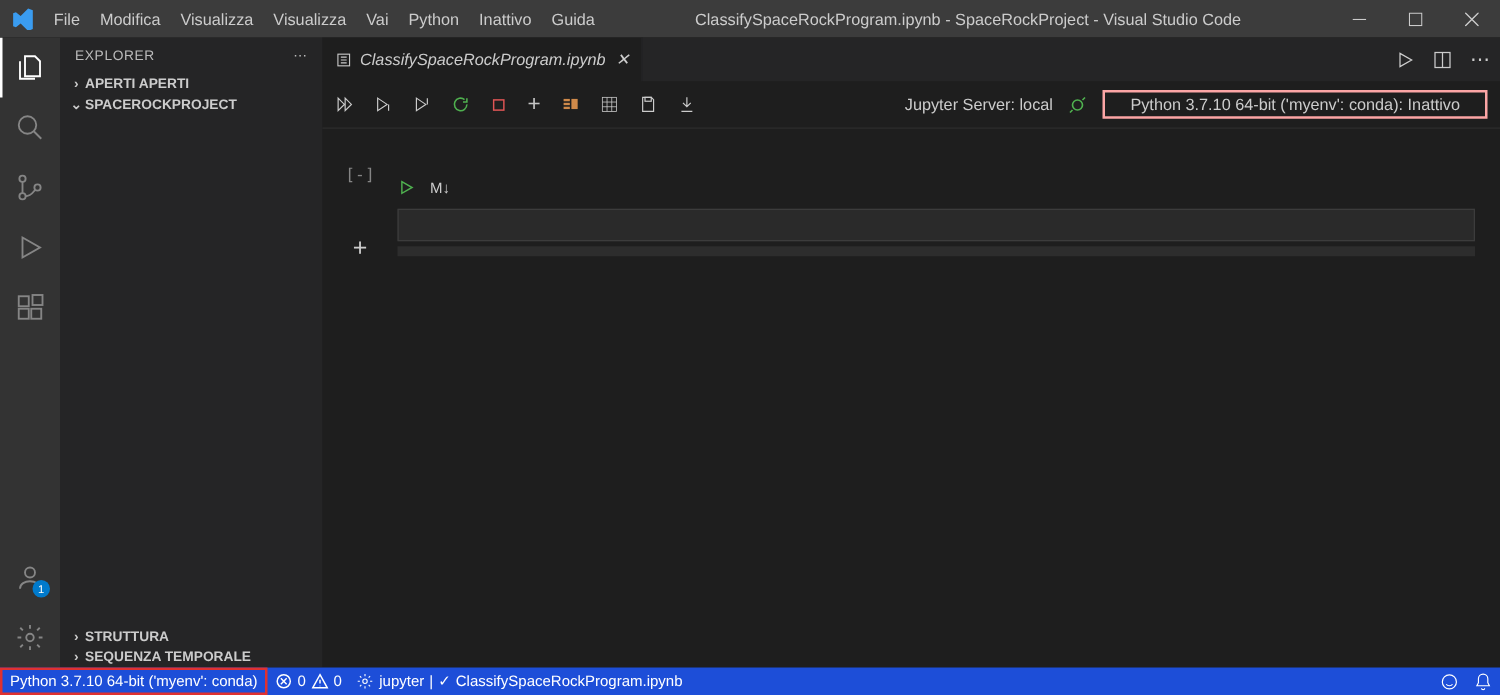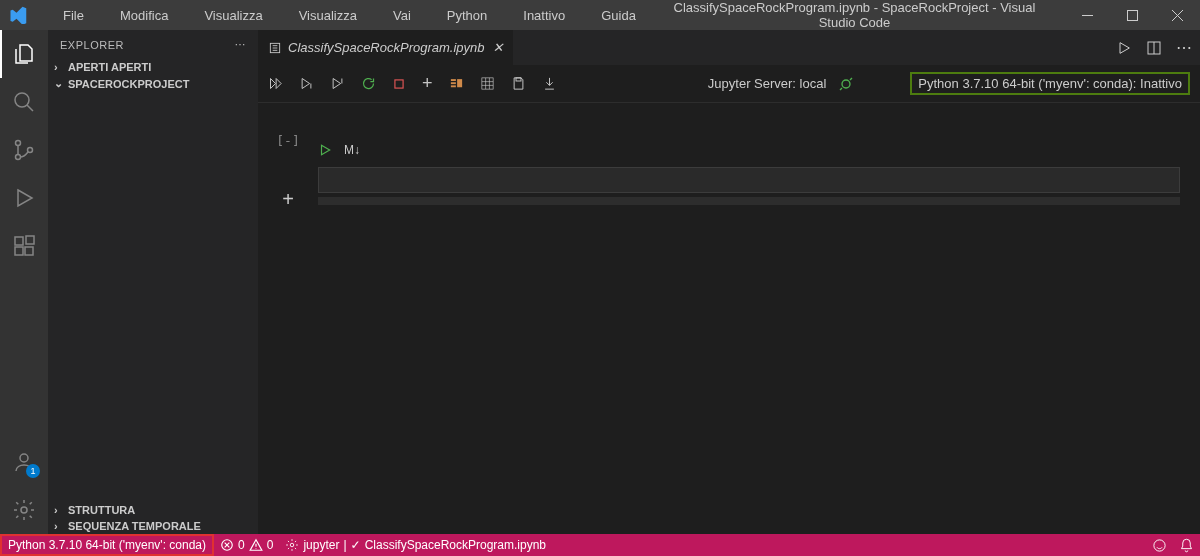"File" .titlebar { gap: 20px -> none }
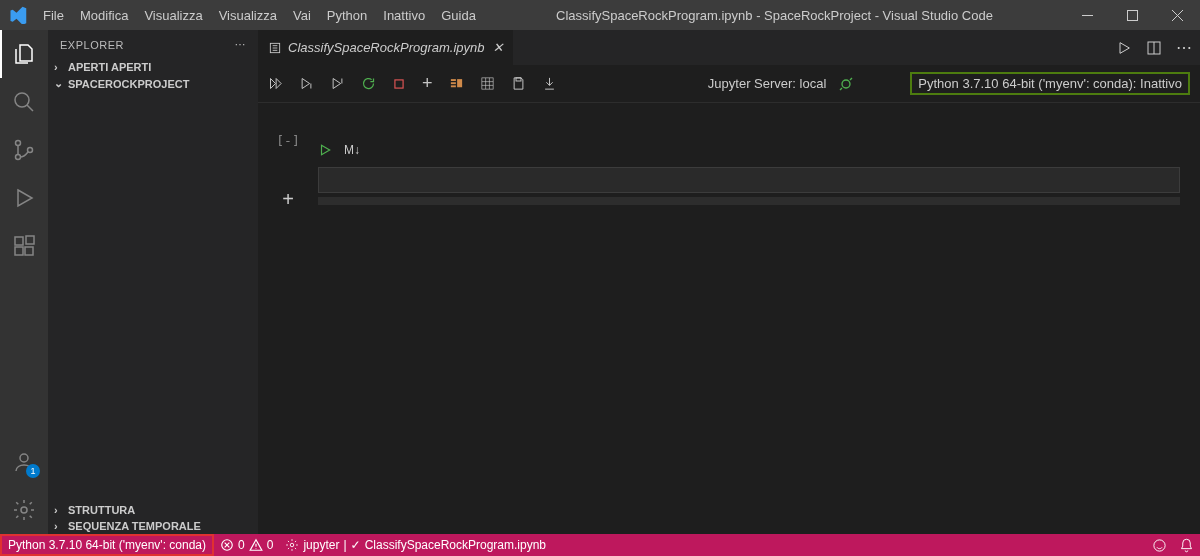"EXPLORER" .sidebar { text-align: none -> center }
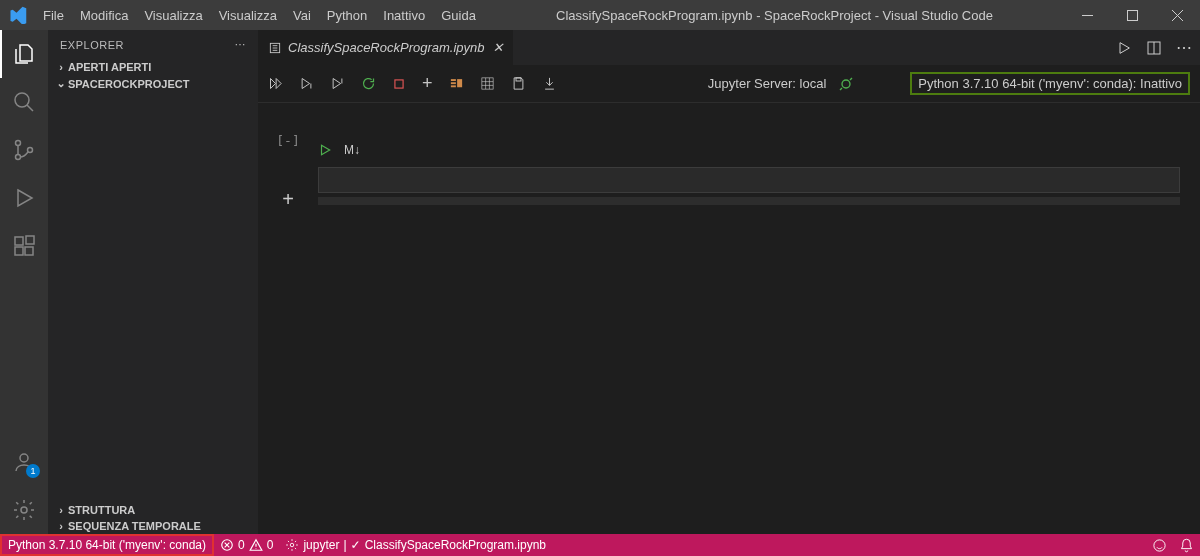"Python 3.7.10 64-bit ('myenv': conda):" .kernel-box { border: 2px solid #4d7c0f -> 2px solid #fca5a5; margin-left: 44px -> none; padding: 2px 6px -> 2px 20px }
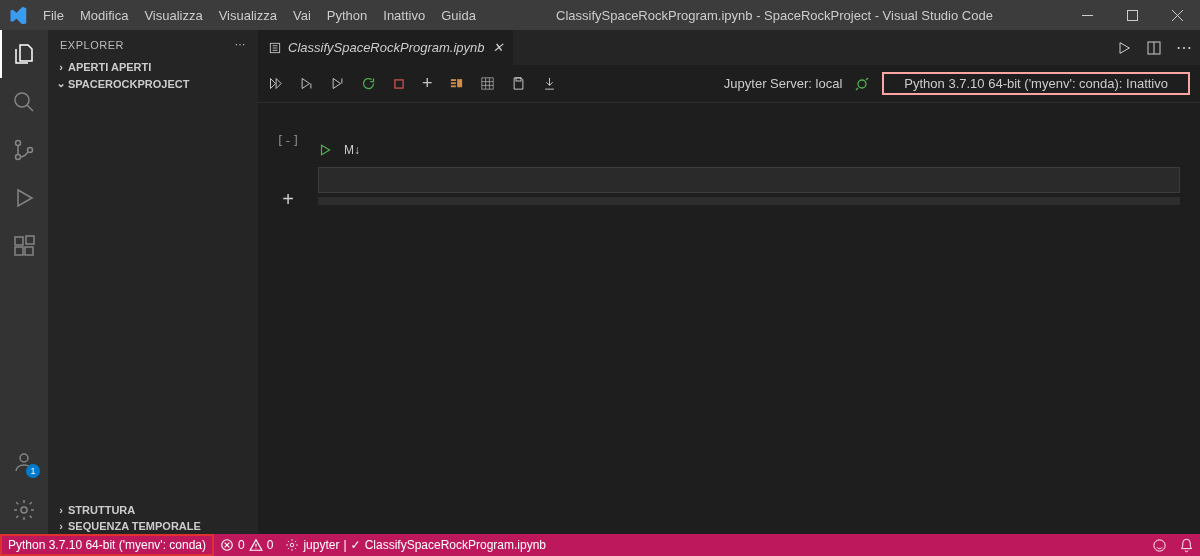"Python 3.7.10 64-bit ('myenv': conda)" .statusbar { background: #be185d -> #1d4ed8 }
